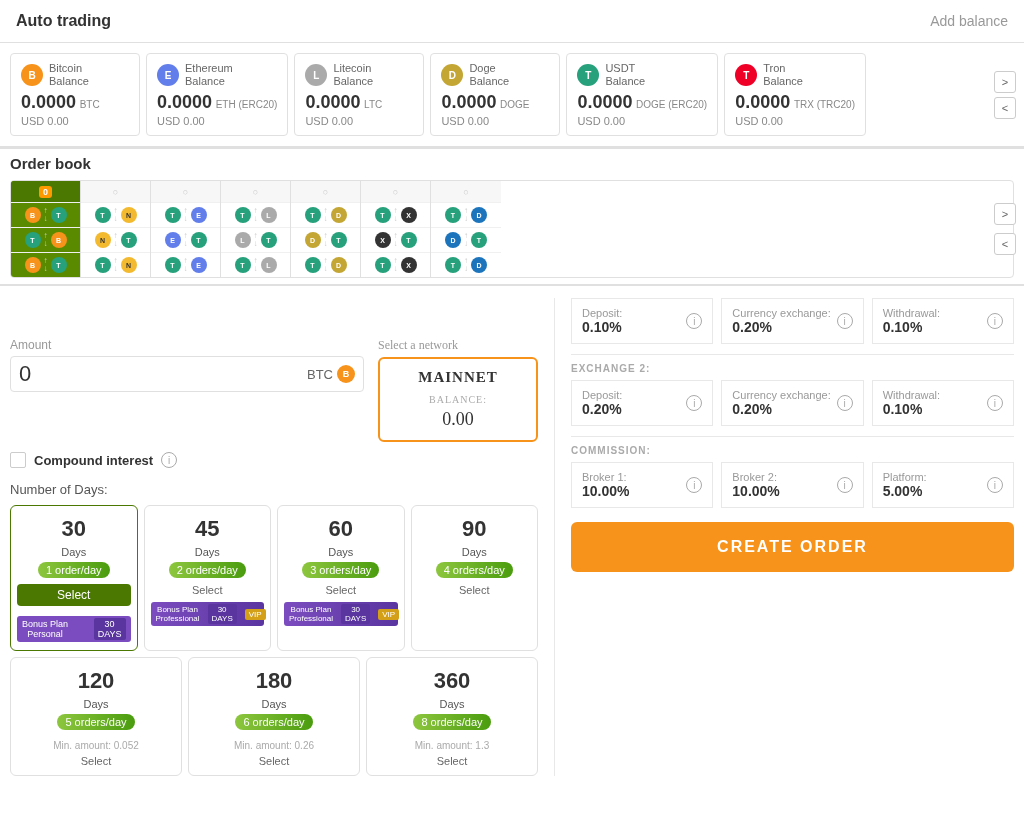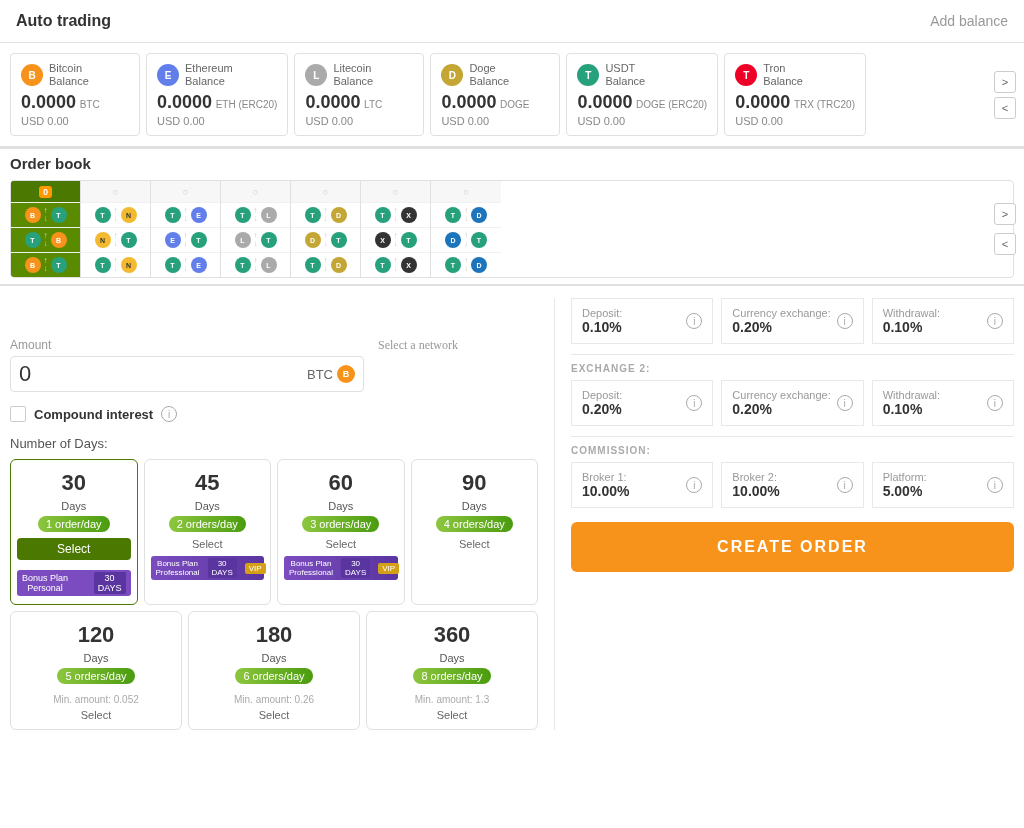"MAINNET" div.network-box { html: none -> <div> <div>MAINNET</div> <div>BALANCE:</div> <div>0.00</div> </div> }
